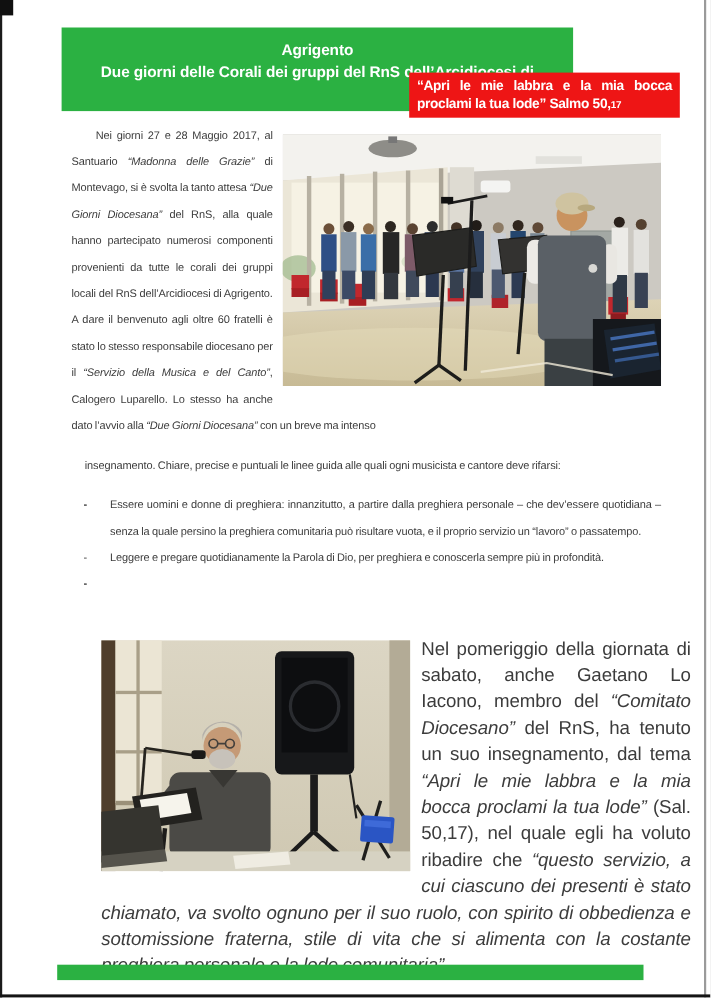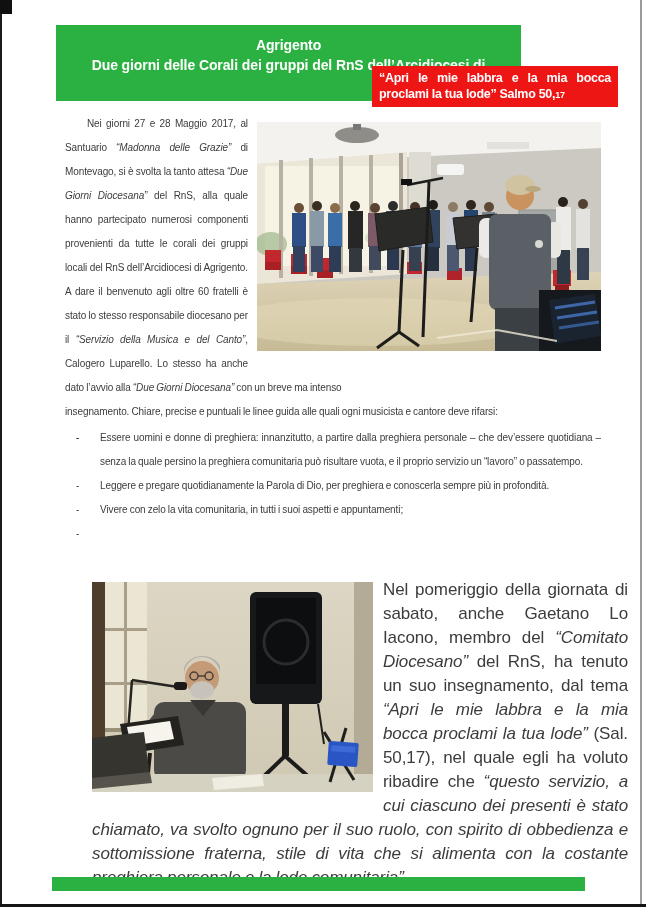"insegnamento. Chiare, precise e puntuali" .p2 { margin: 0 -> 12px }
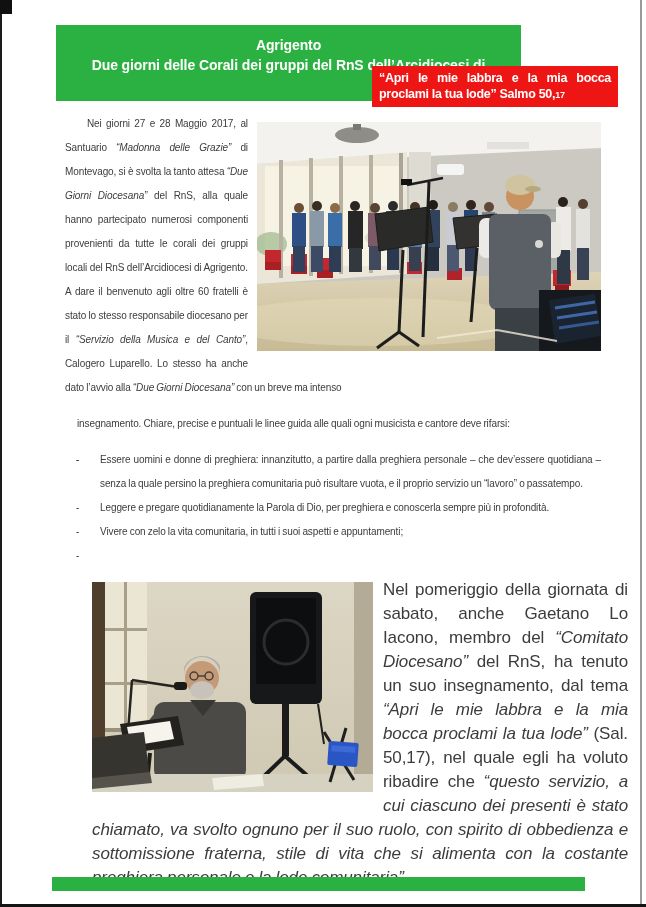"Vivere con zelo la vita" span { html: <span>Vivere con zelo la vita comunitaria, in tutti i suoi aspetti e appuntamenti;</span> -> none }
